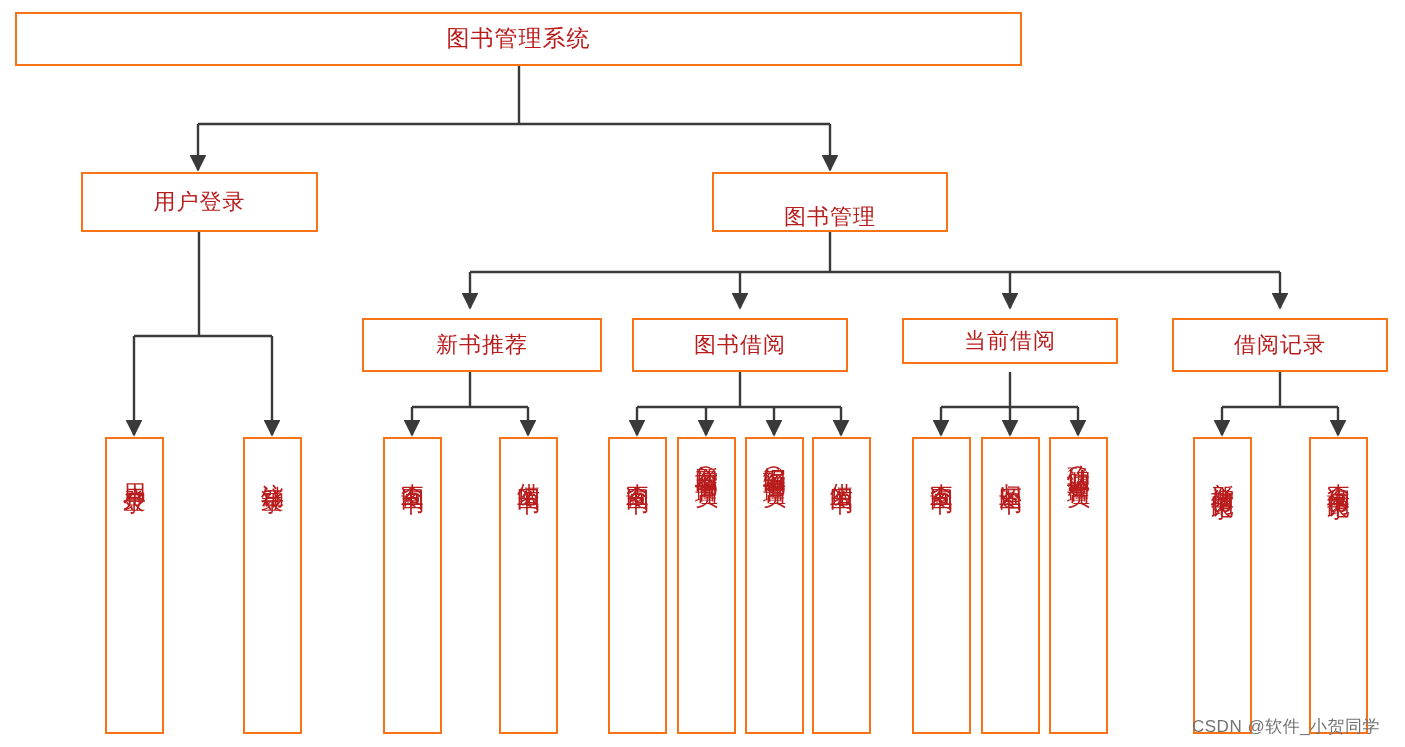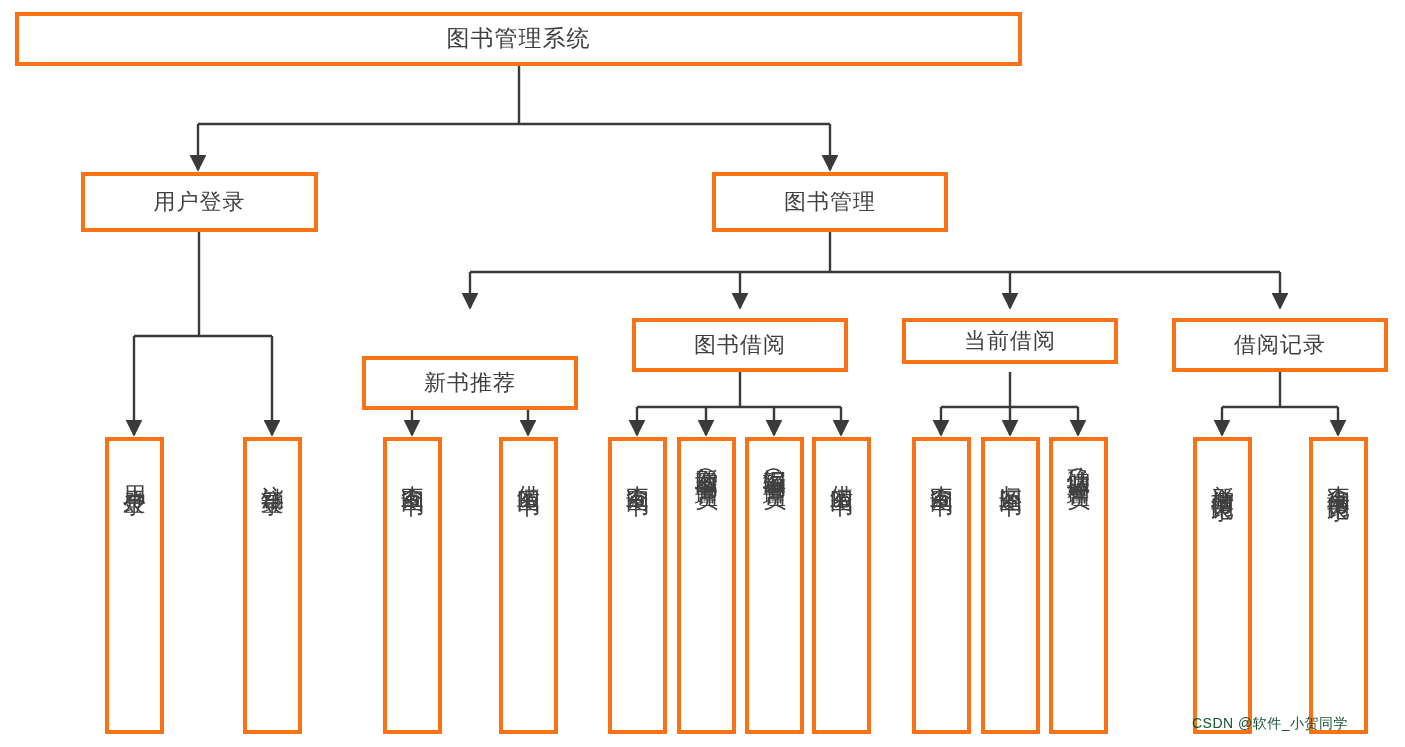"图书管理系统" .node { border: 4px solid #f97316 -> 2px solid #f97316; color: #404040 -> #b91c1c }
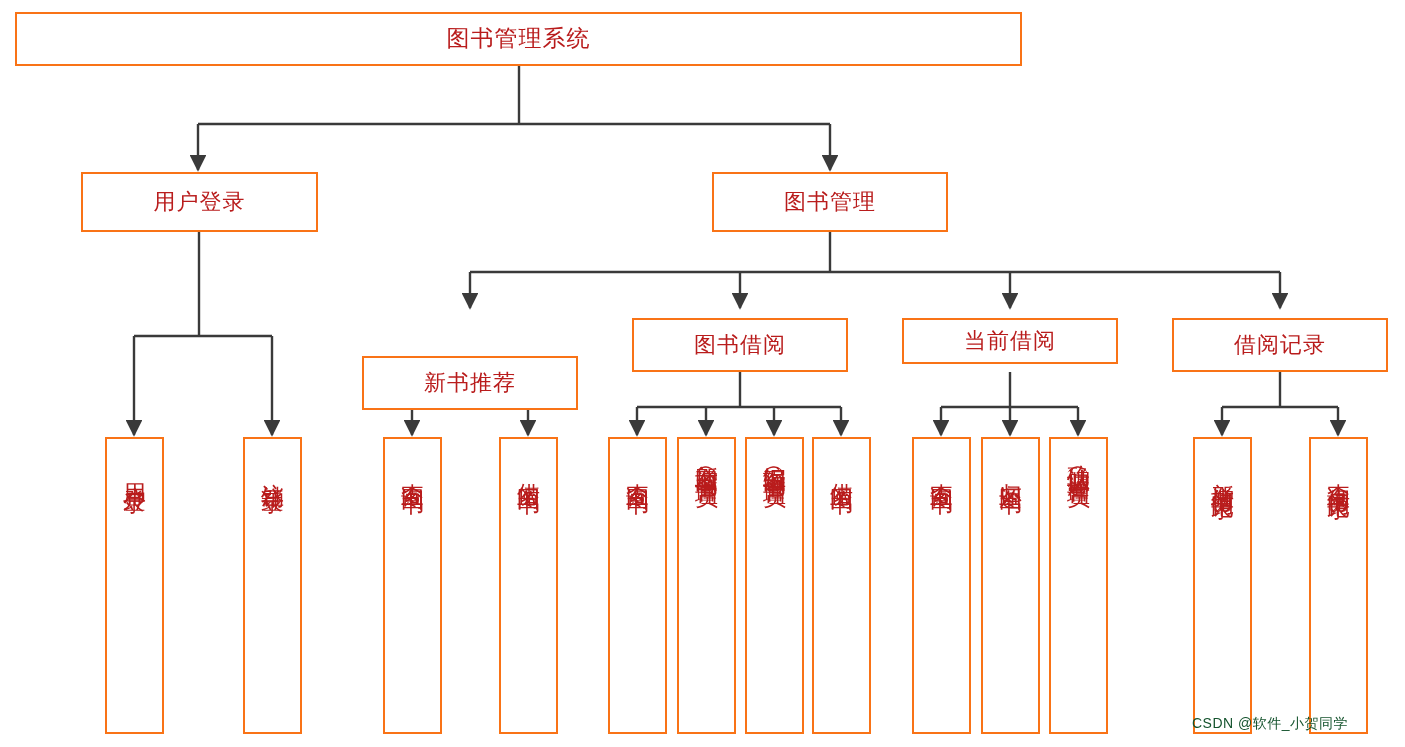"图书管理" div.node { align-items: none -> flex-end }
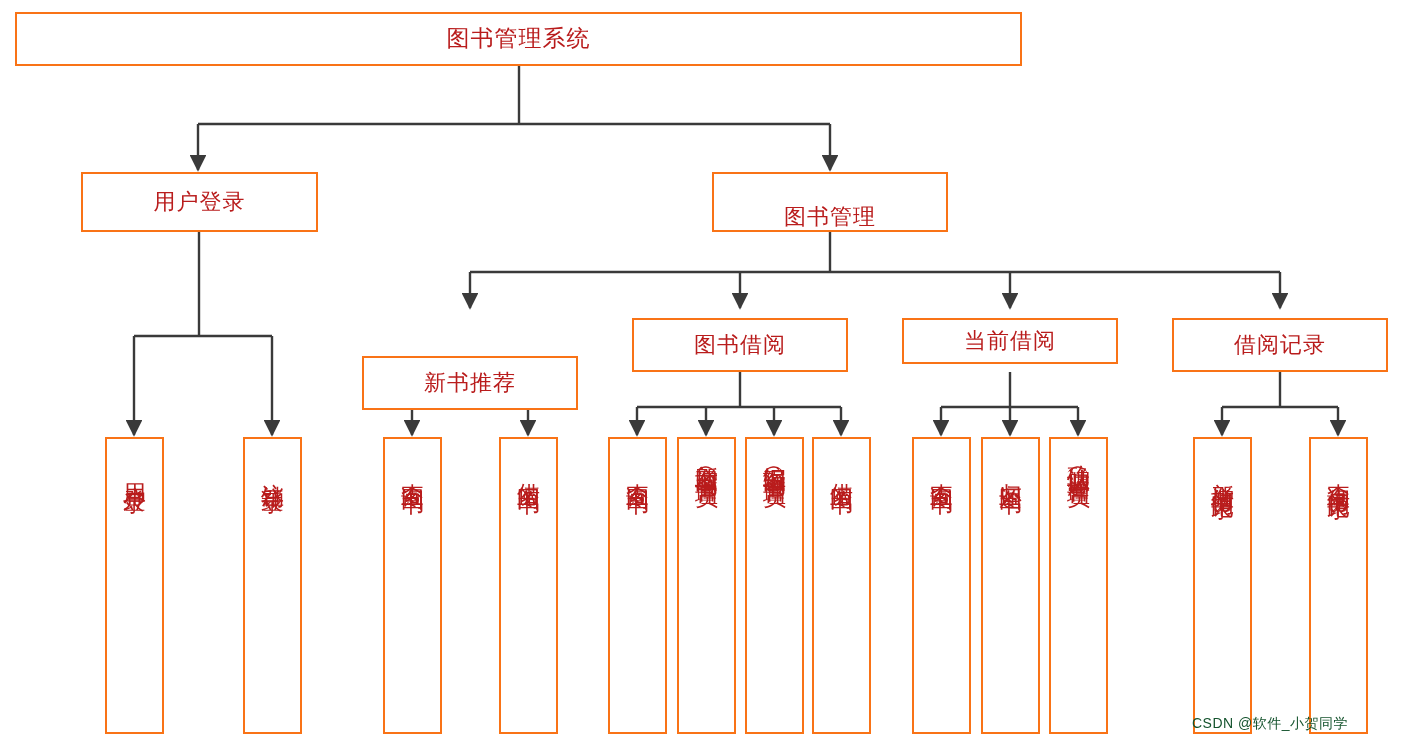"新书推荐" div.node { margin-top: 38px -> none; width: 216px -> 240px }
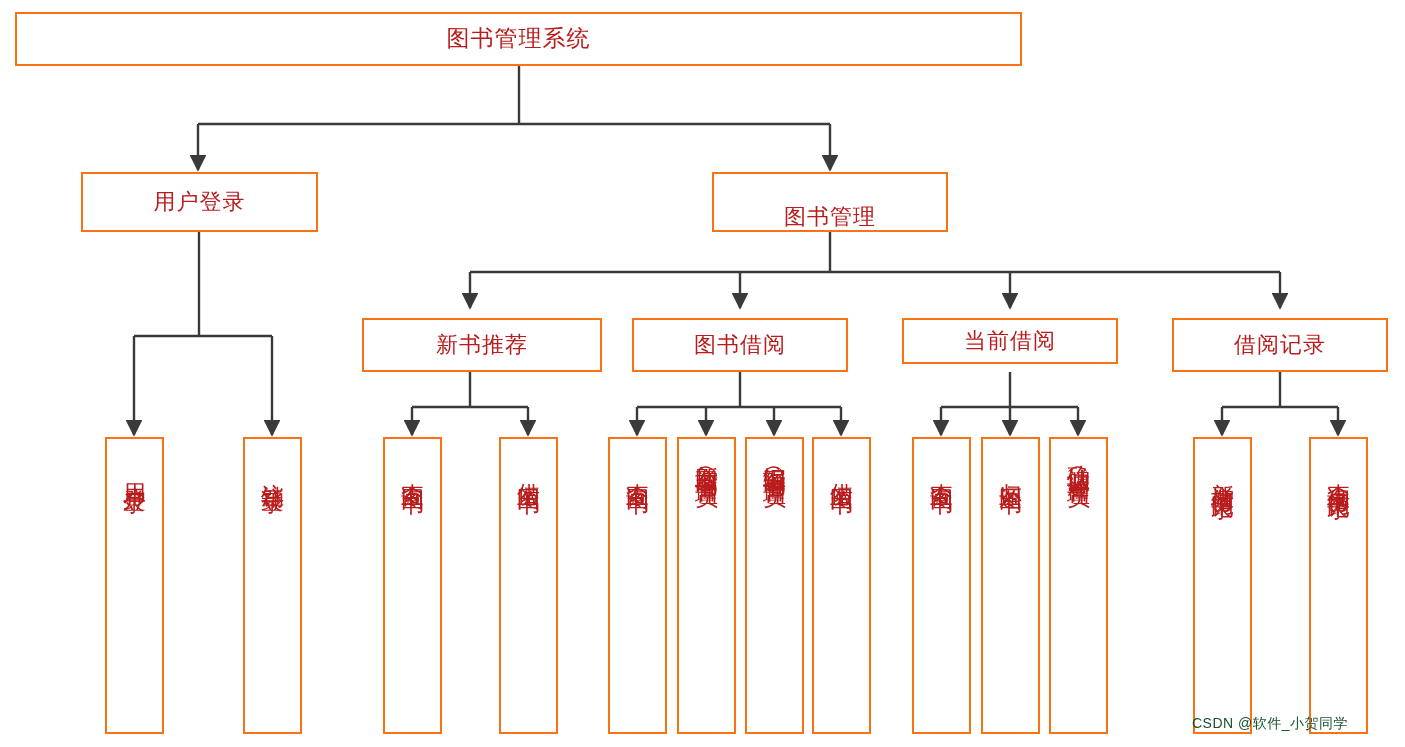"CSDN @软件_小贺同学" .watermark { color: #14532d -> #737373; font-size: 14px -> 17px }
